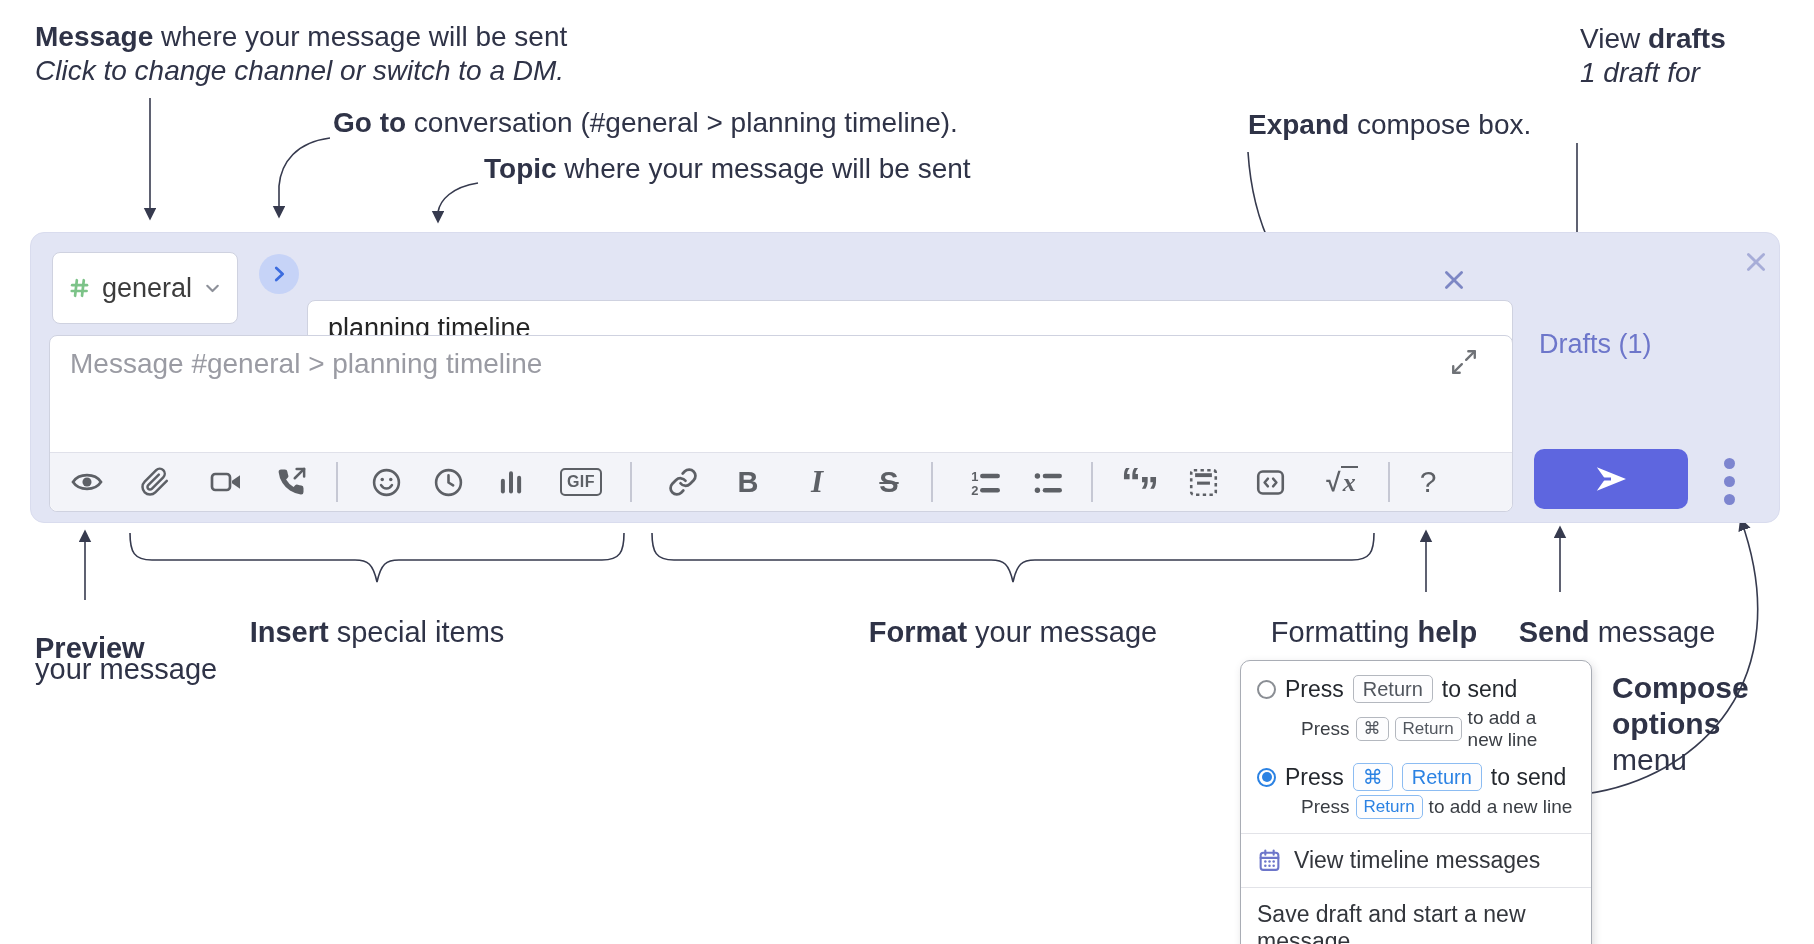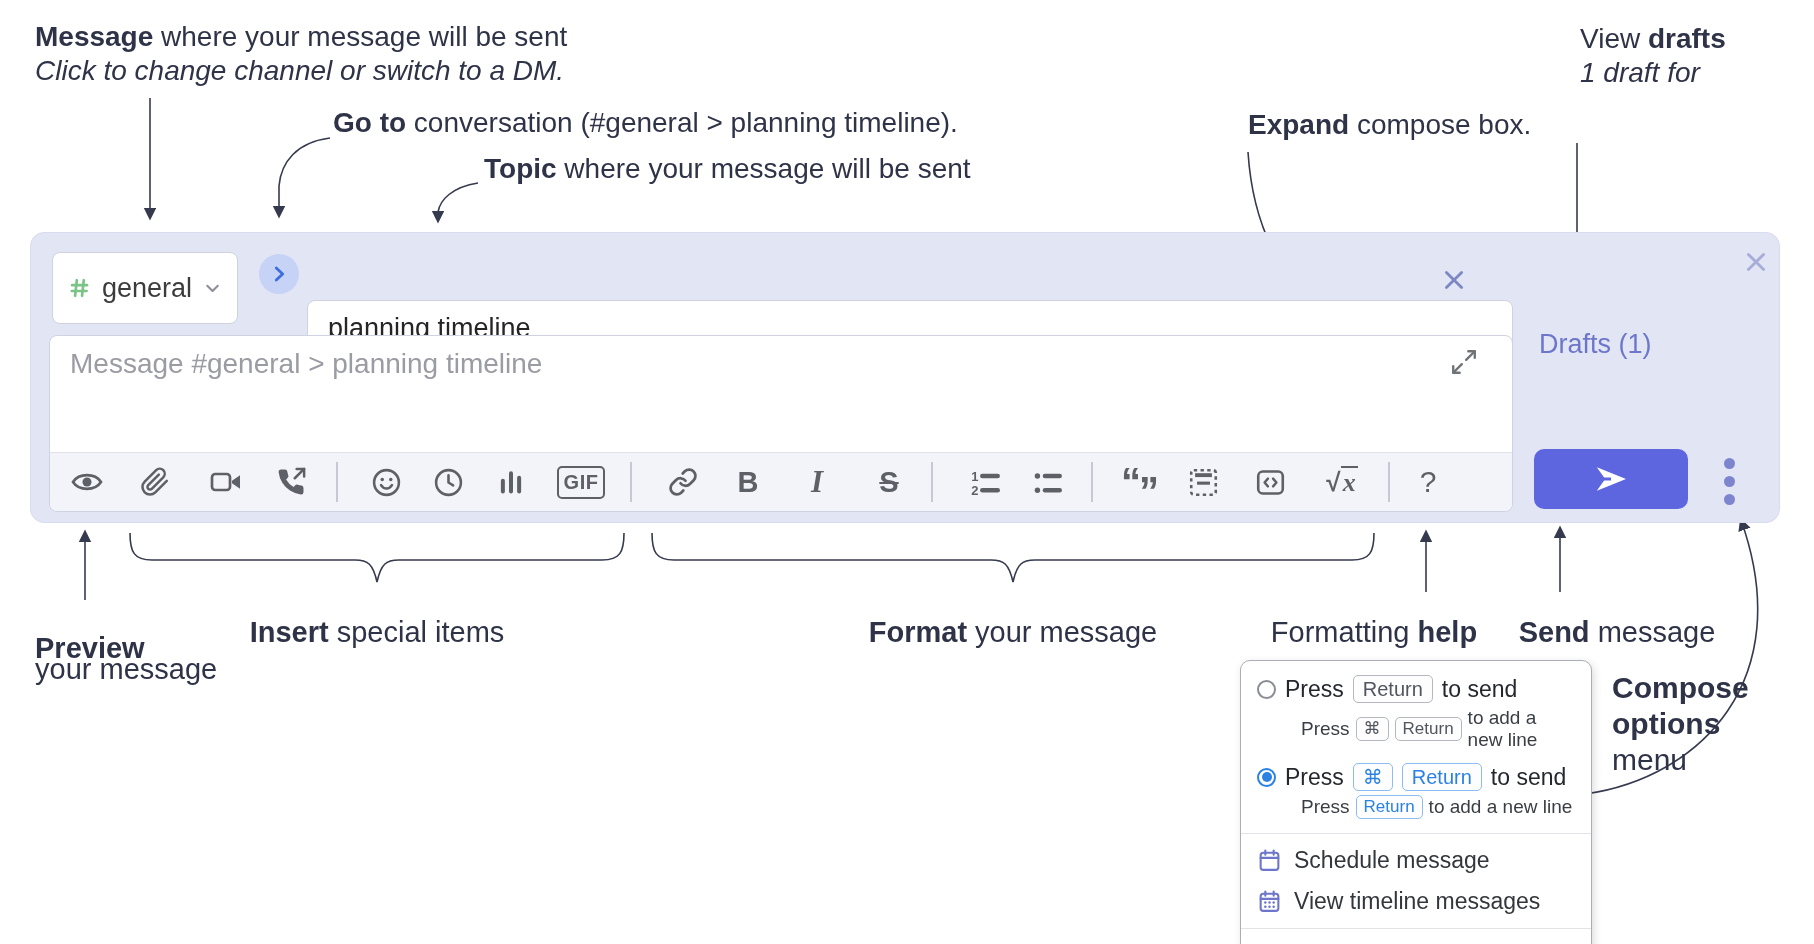"GIF" .gif-icon { font-size: 20px -> 16px }
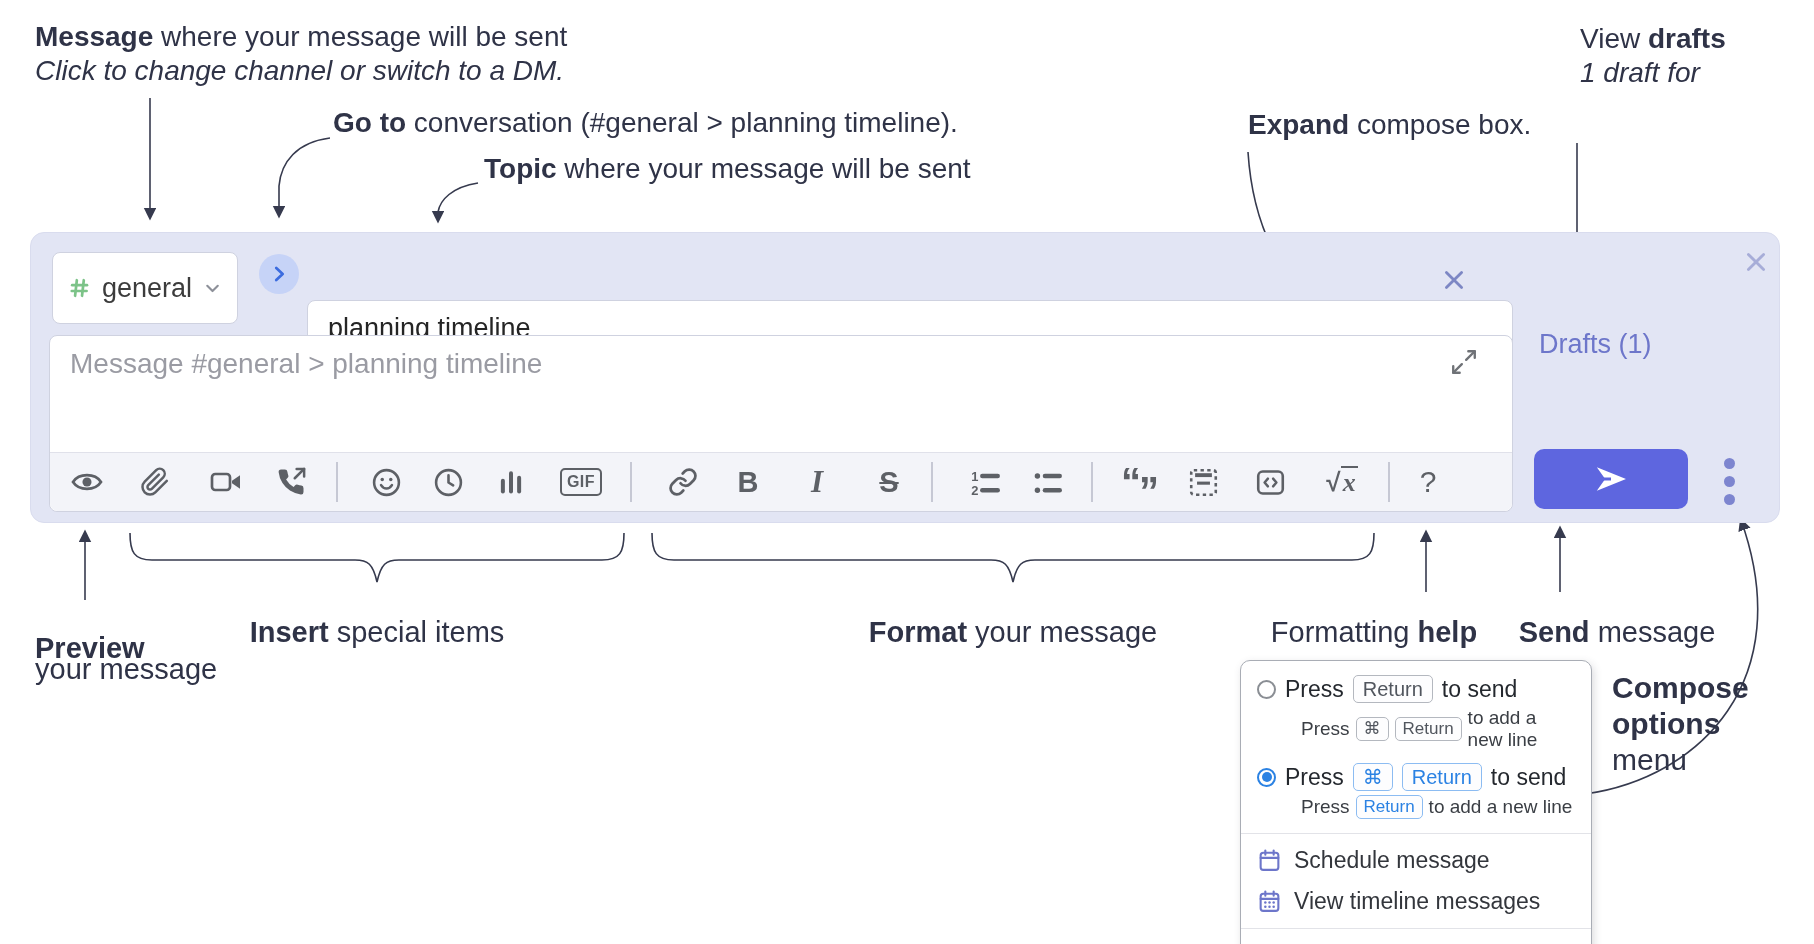"Schedule message" div.pop-item { html: <div> <svg> <g> <rect></rect> <line></line> <line></line> <line></line> </g> </svg> <span>Schedule message</span> </div> -> none }
